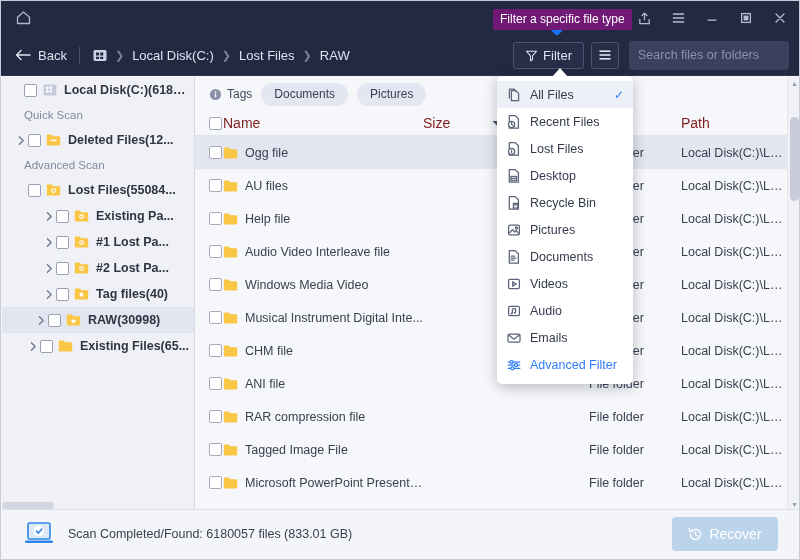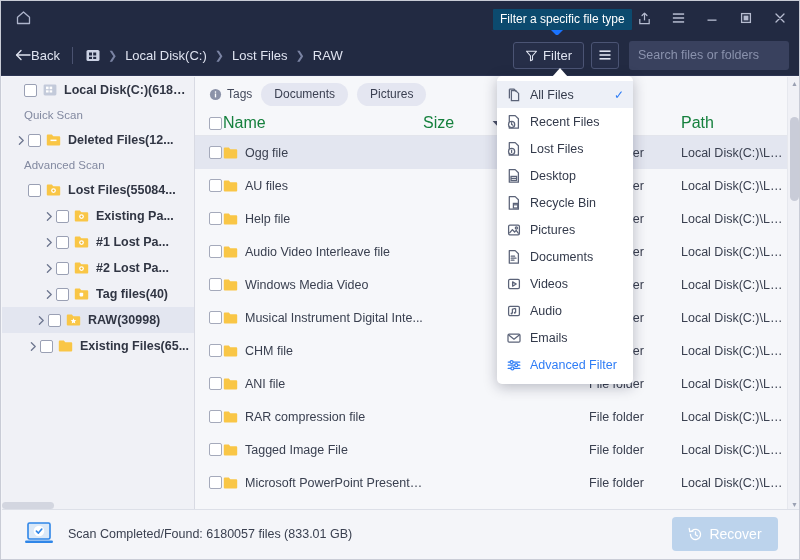"Filter a specific file type" .tooltip-chip { background: #0c4a6e -> #701a75 }
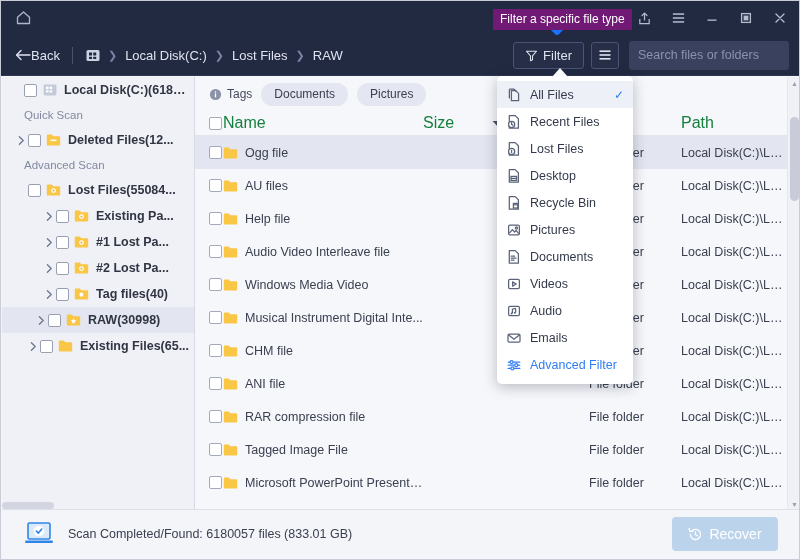"Back" .back-btn { gap: none -> 7px }
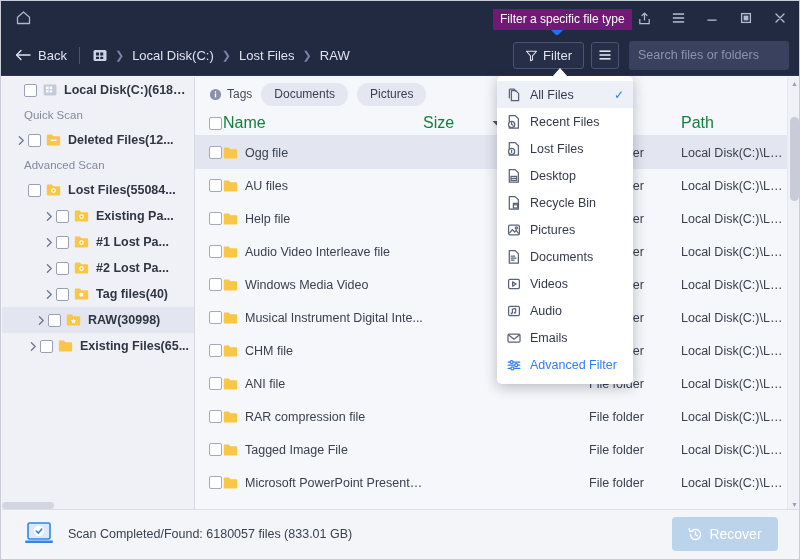"Name" .col-head { color: #15803d -> #7f1d1d; font-size: 16px -> 14px }
